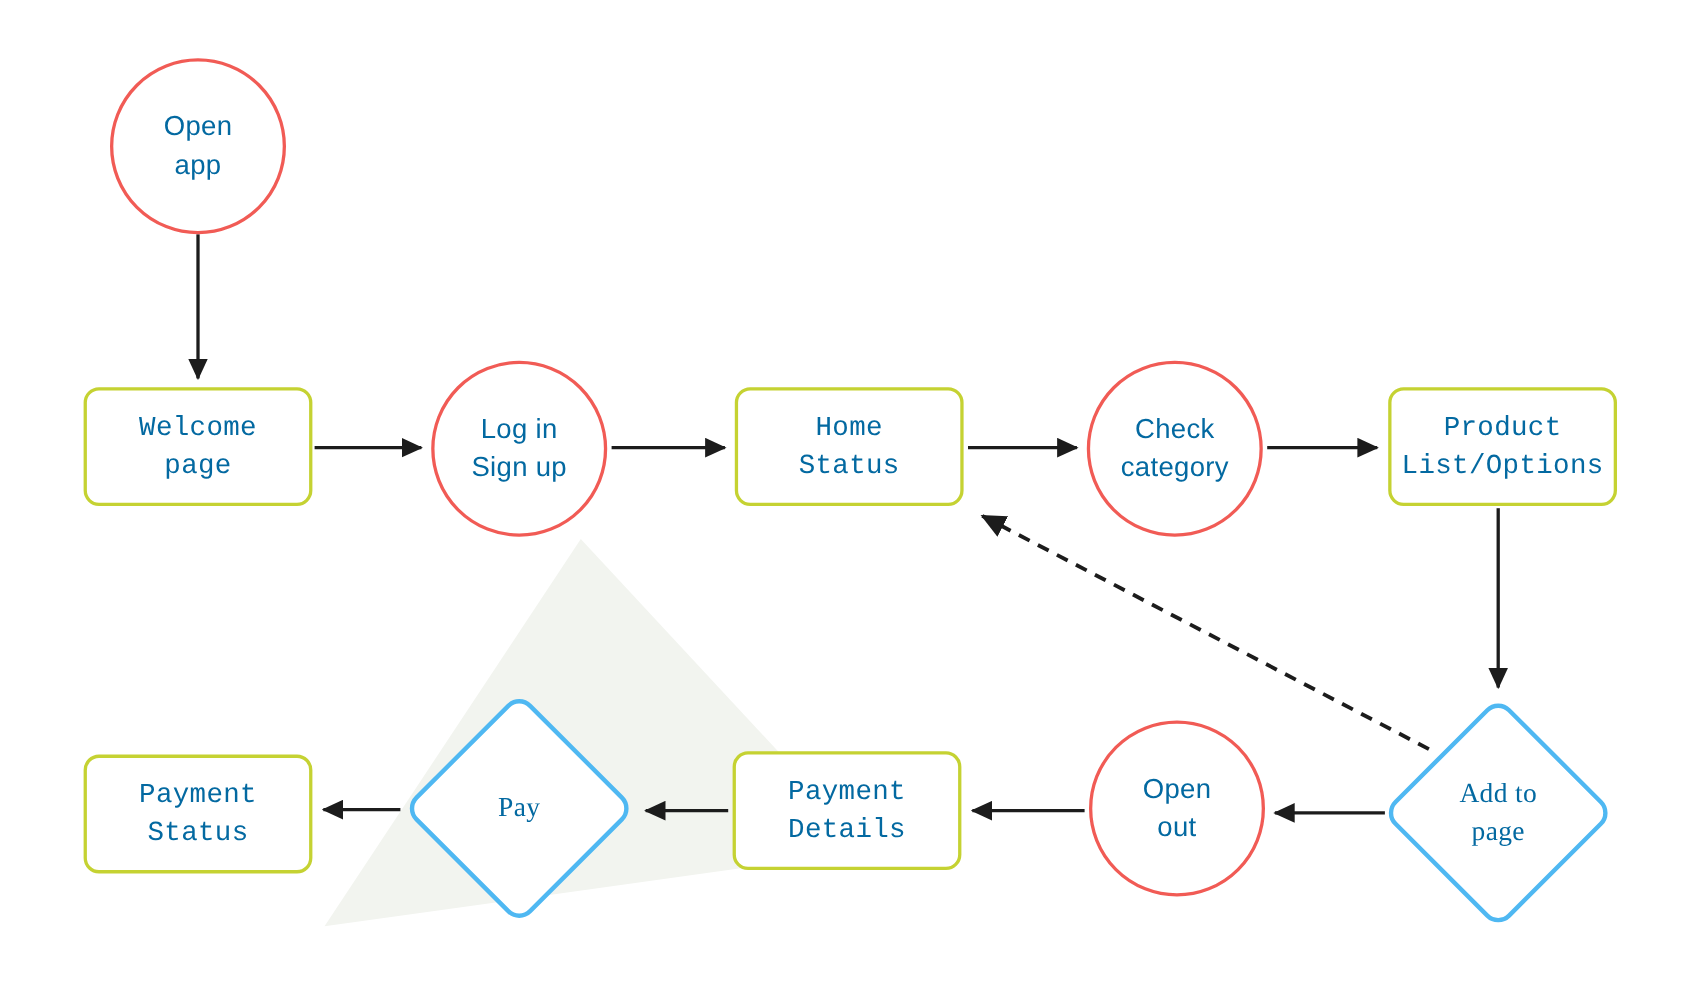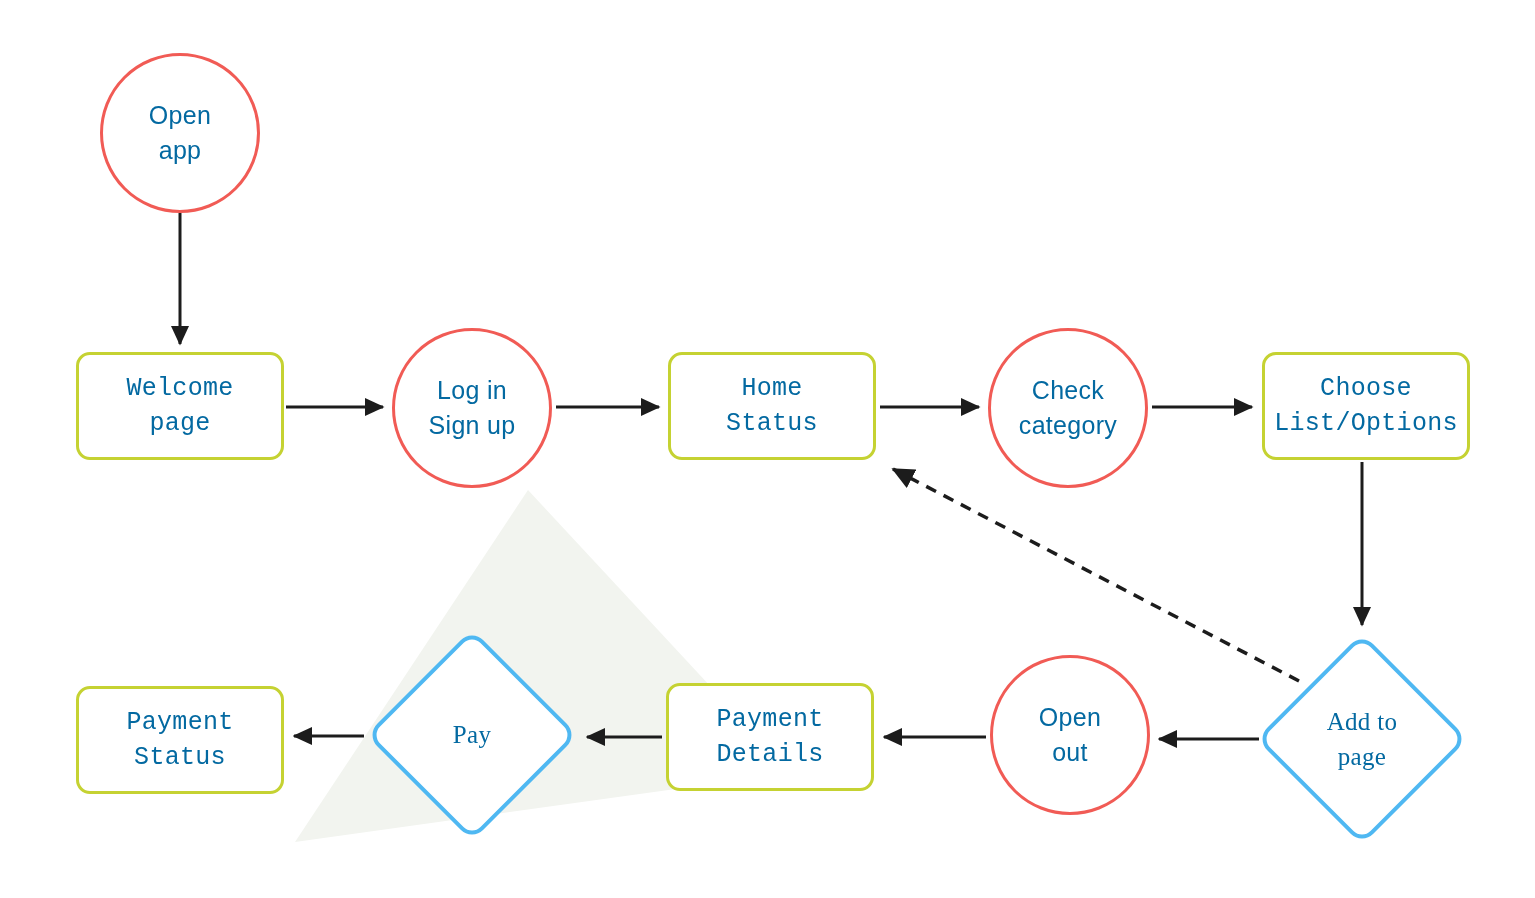"Choose" span.node-label { text: Choose -> Product }
